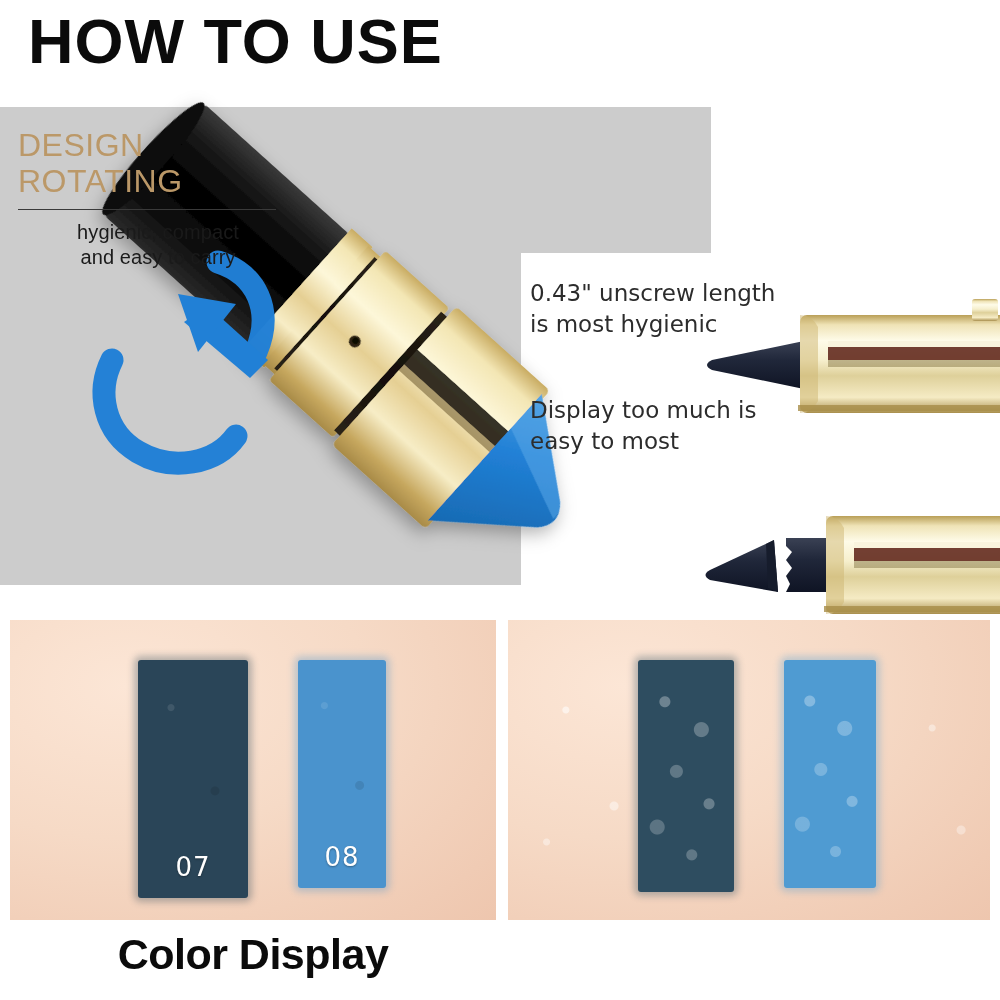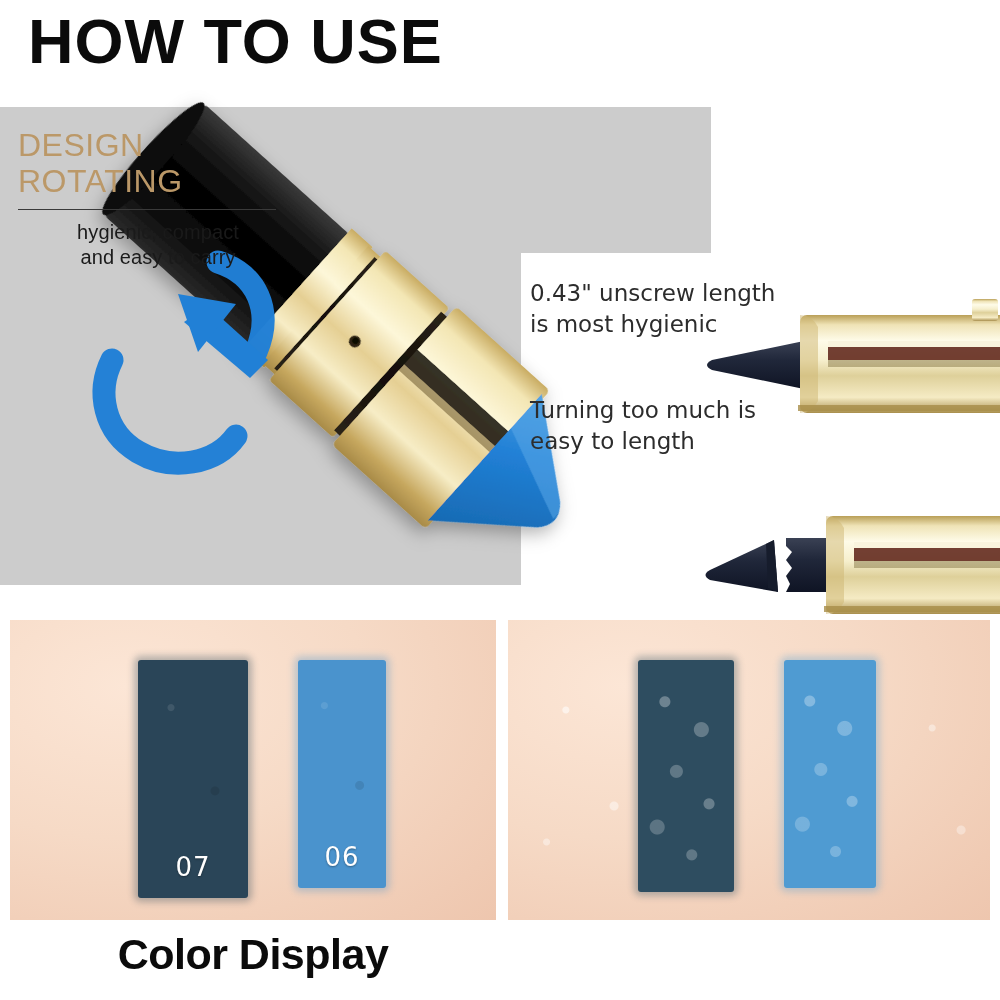"Turning too much is" div.rt-line { text: Turning -> Display }
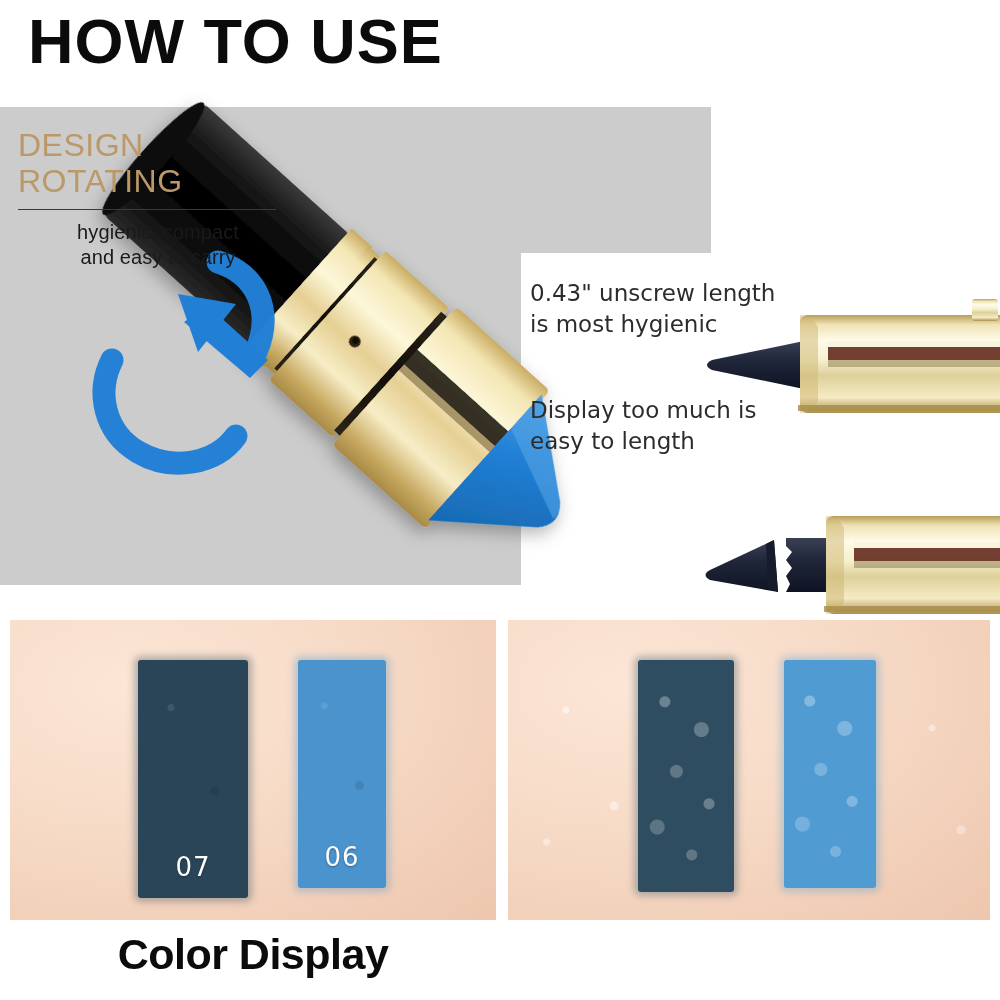"easy to length" div.rt-line { text: length -> most }
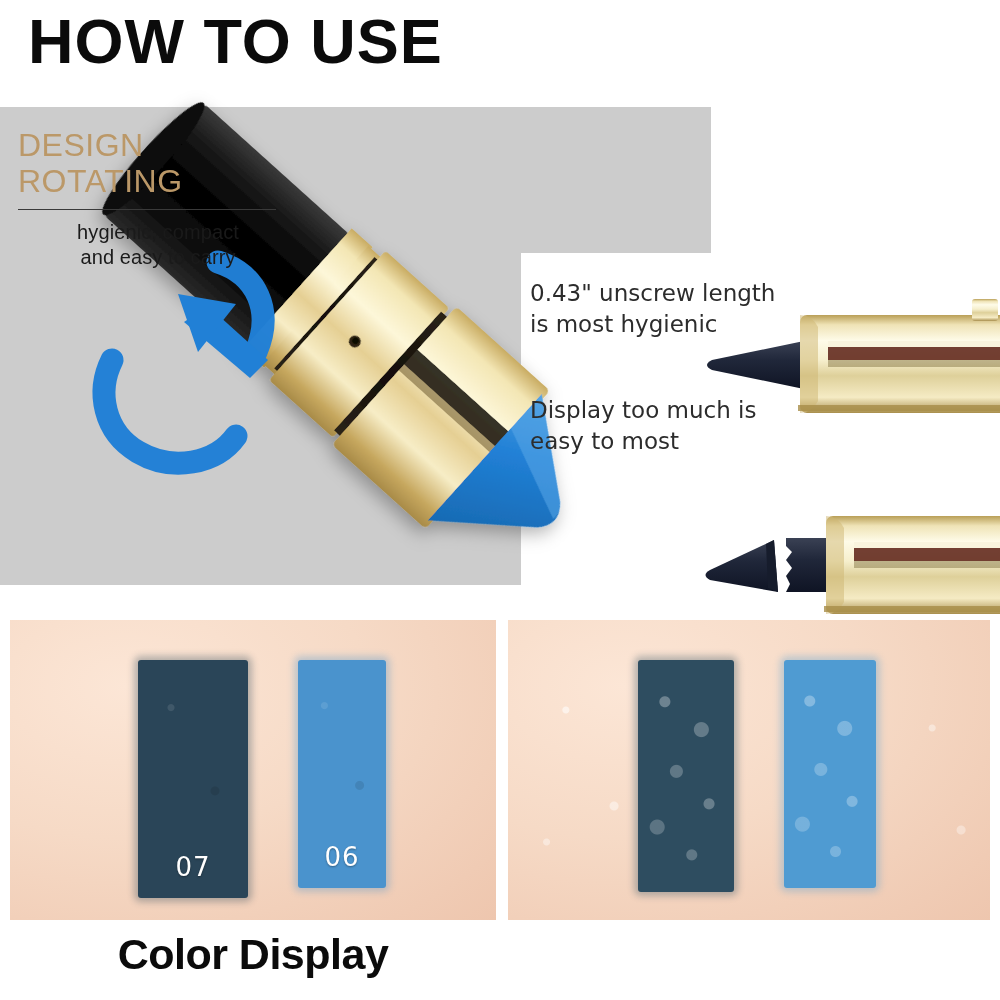"06" div.sw-label { text: 06 -> 08 }
